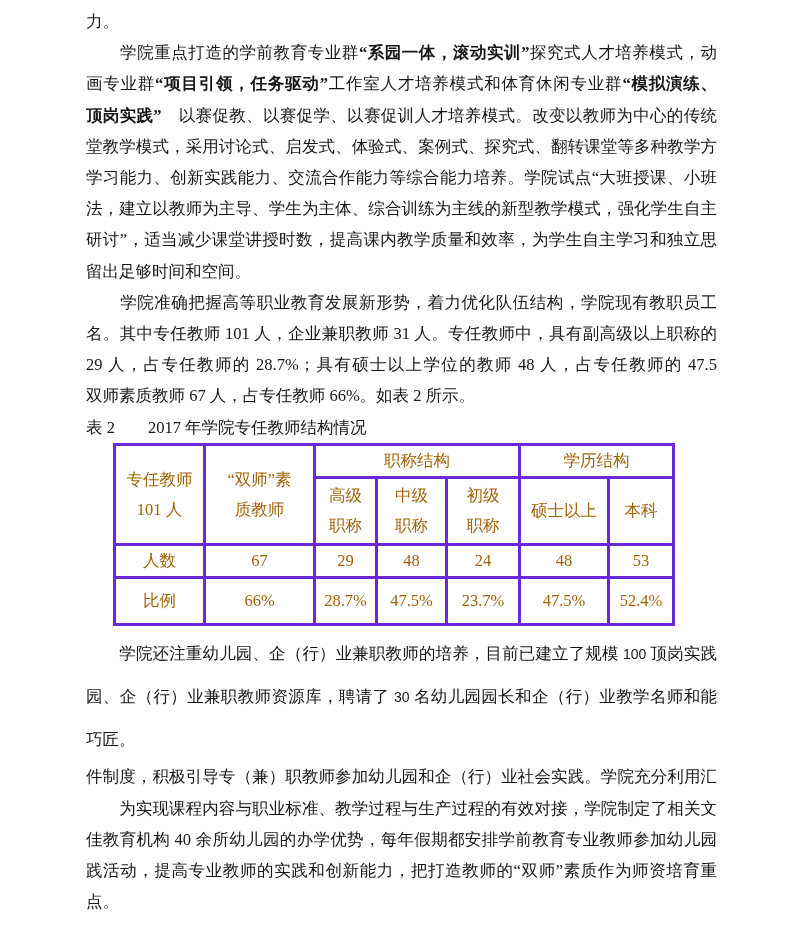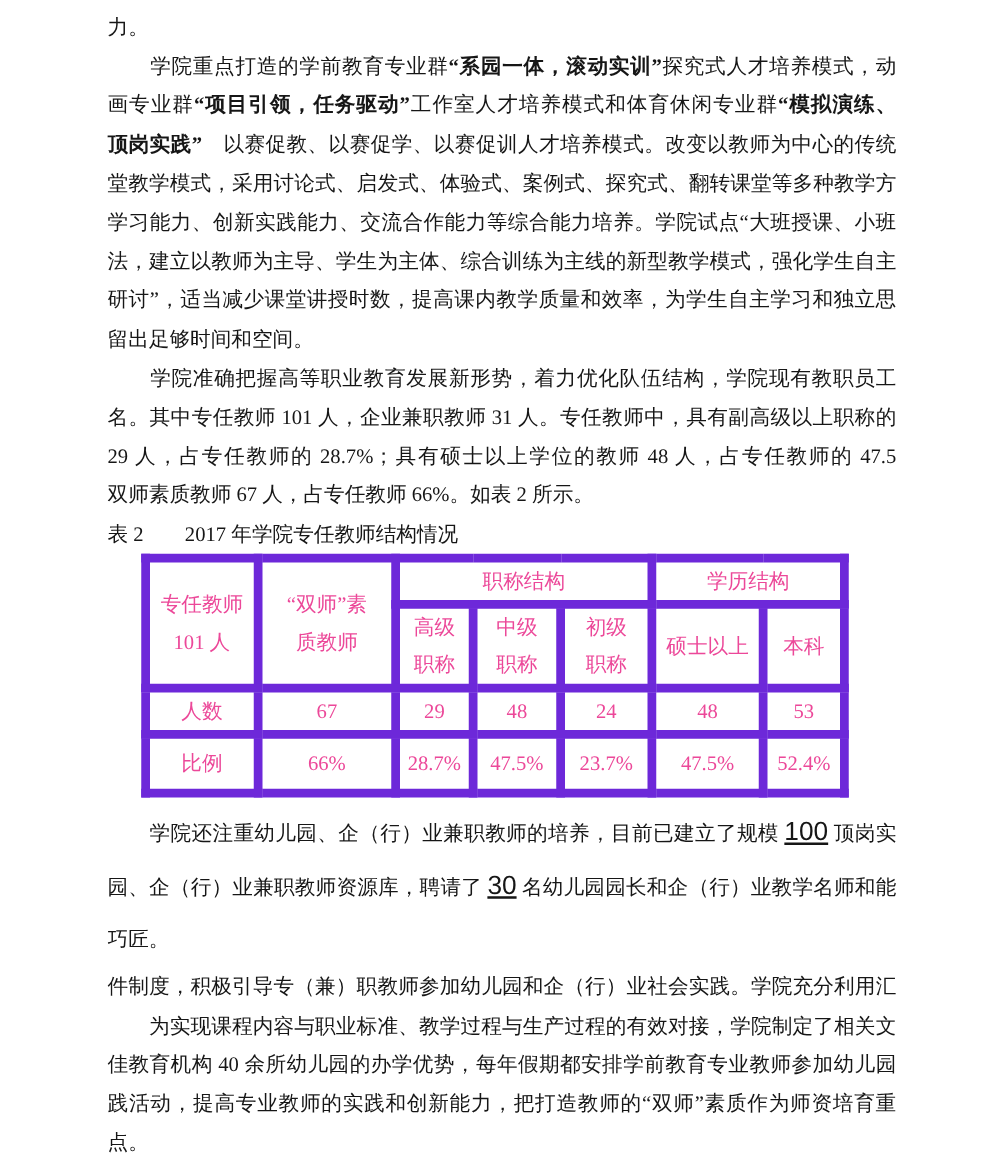"职称结构" .t td { border: 7px solid #6d28d9 -> 3px solid #6d28d9; color: #ec4899 -> #a16207 }
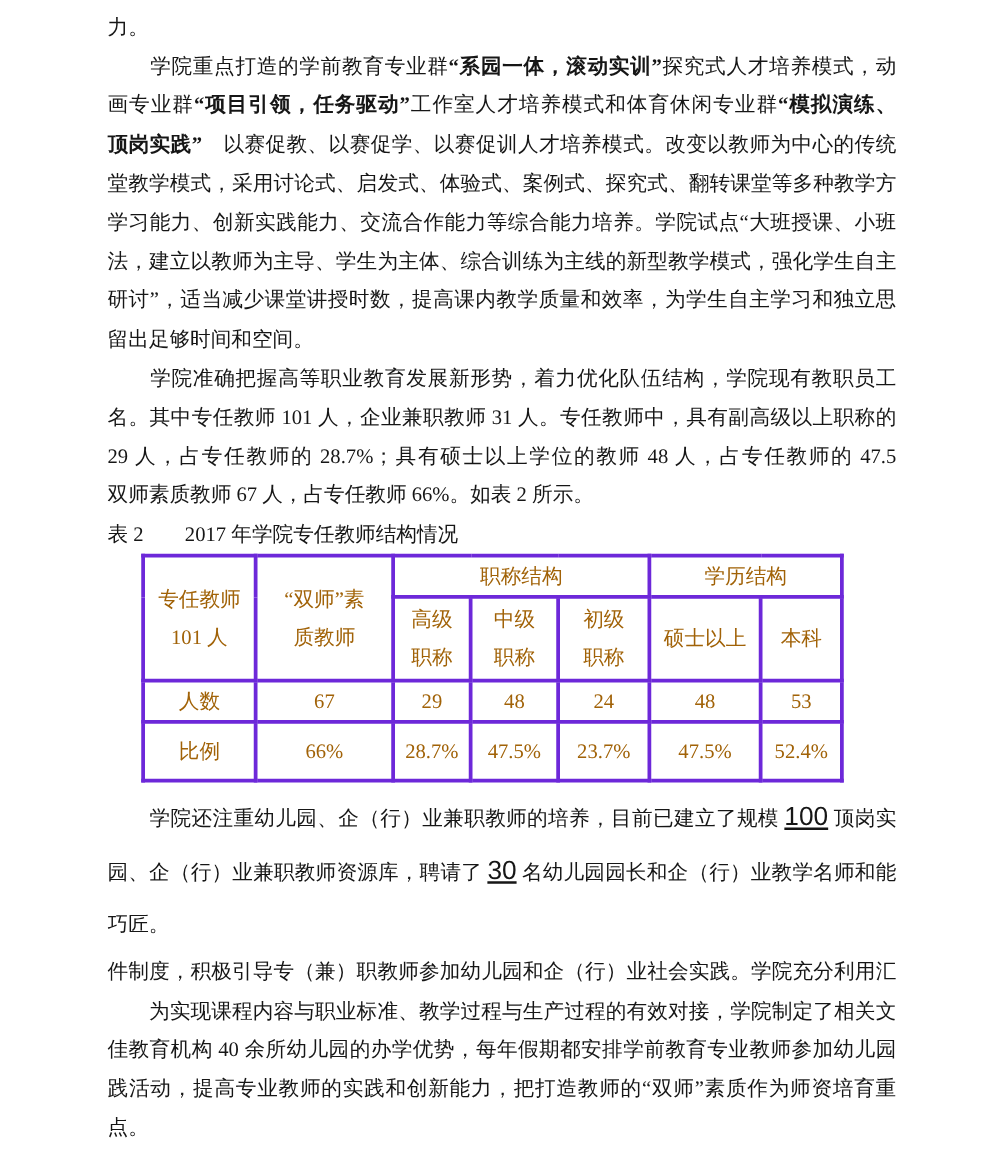"100" .s { font-size: 21px -> 14px; text-decoration: underline -> none }
